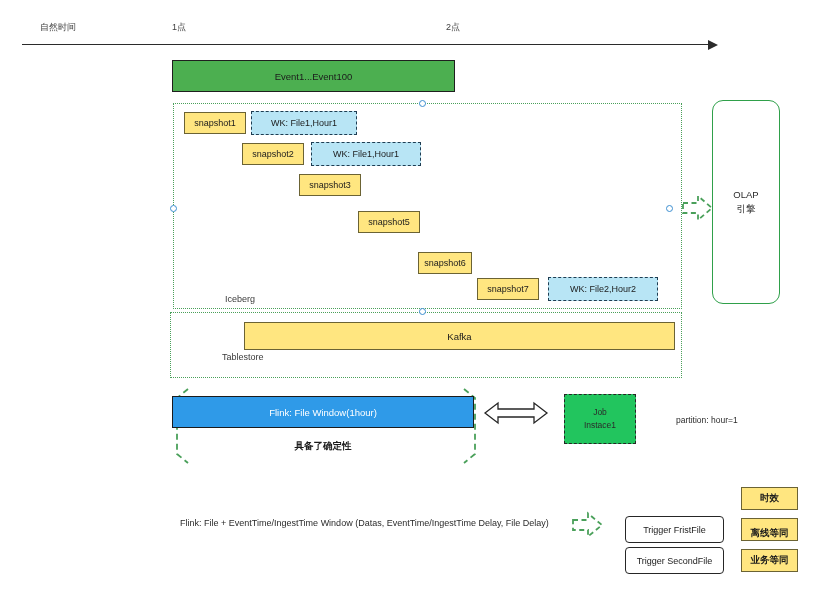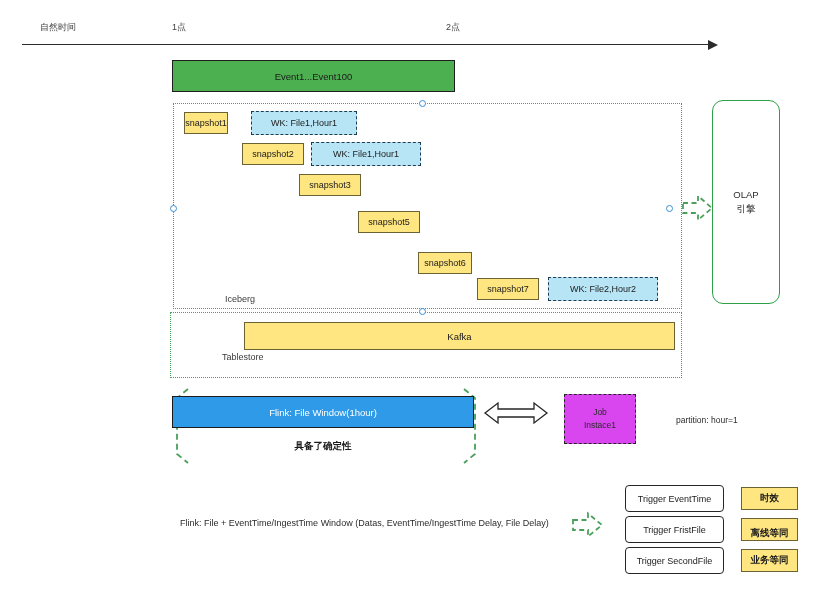"snapshot1" div.abs { width: 44px -> 62px }
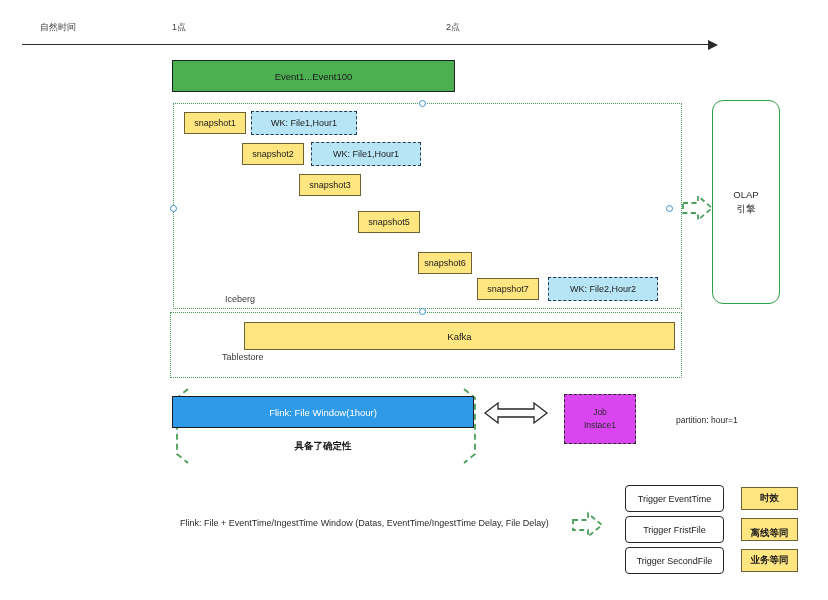"Job" .job-box { background: #d946ef -> #22c55e }
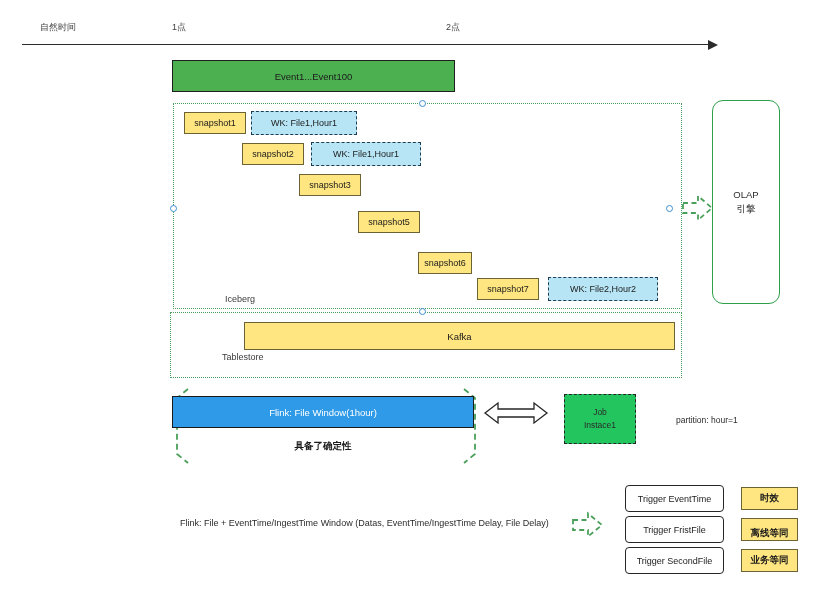"Trigger EventTime" div.abs { html: <div> <span>Trigger EventTime</span> </div> -> none }
